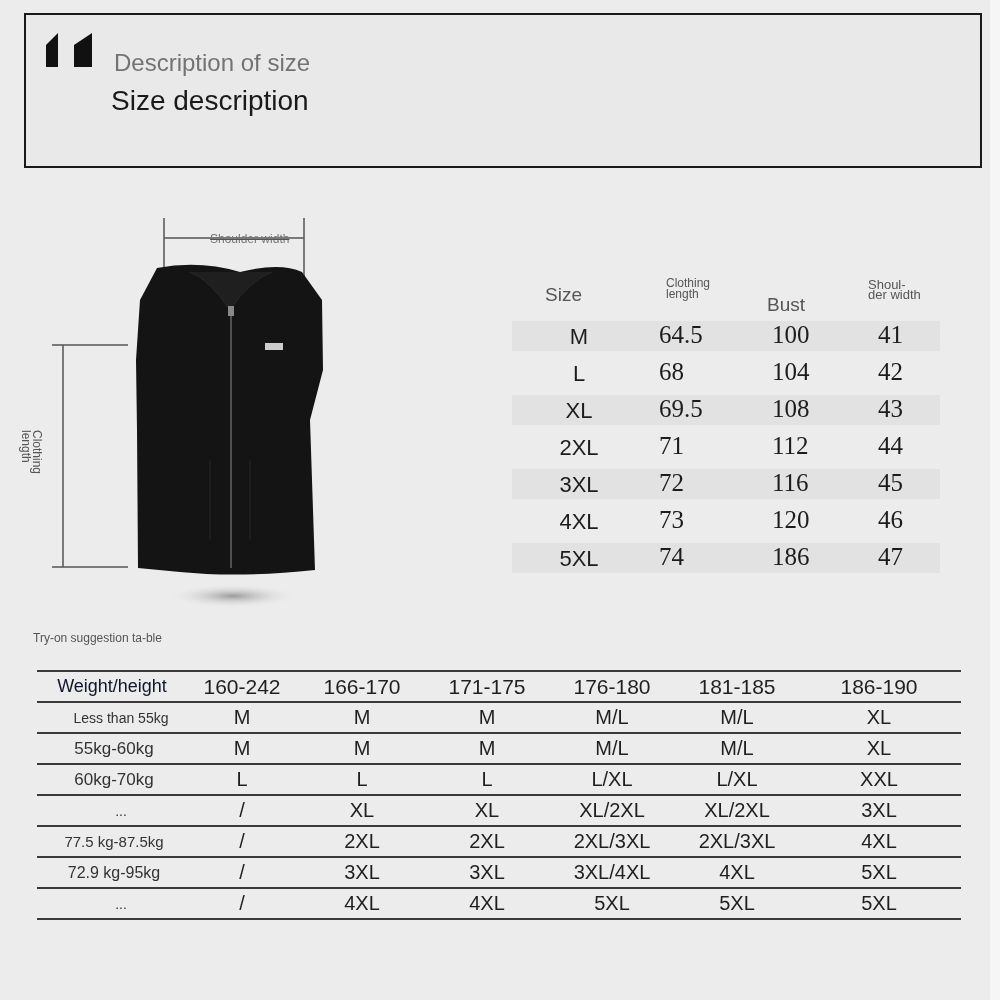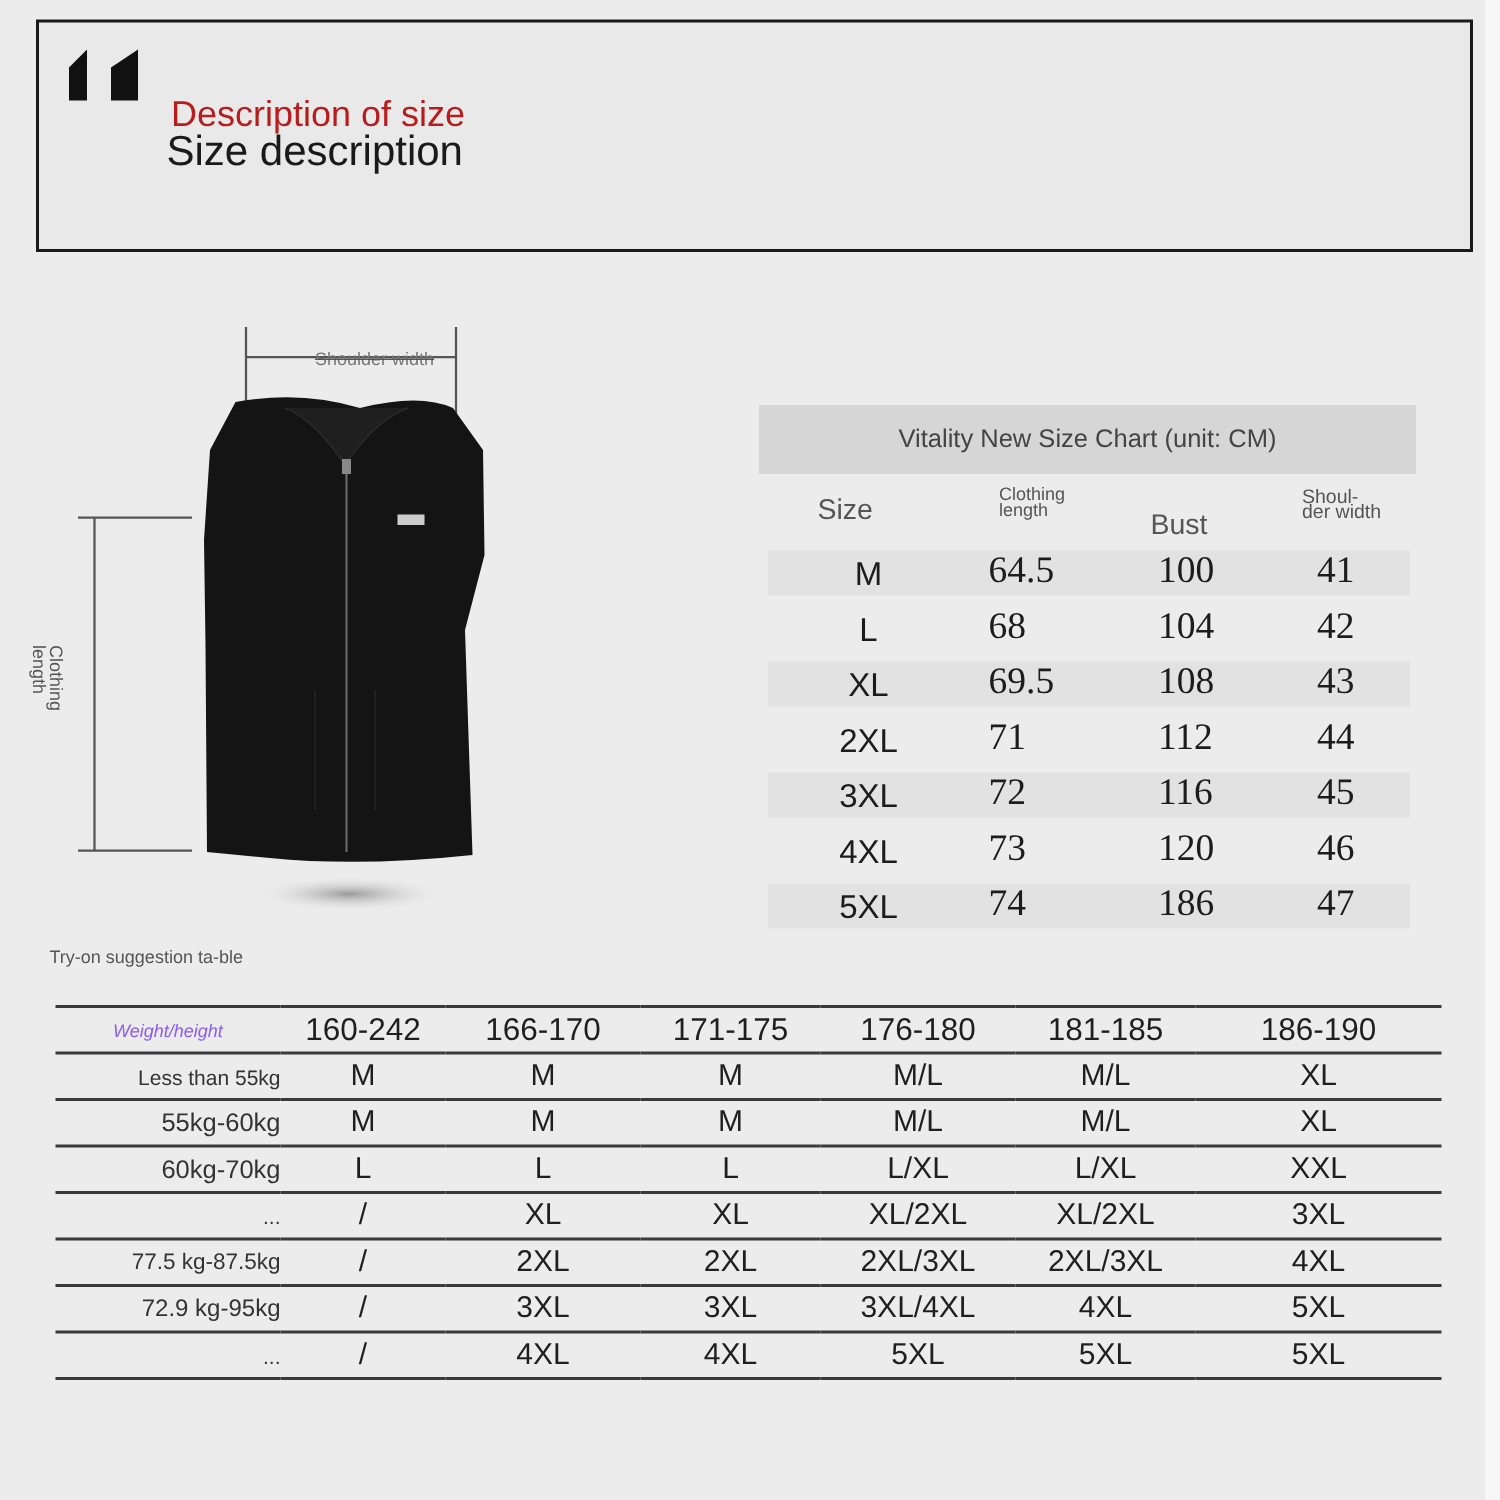"Description of size" .header-sub { color: #b91c1c -> #737373; top: 48px -> 34px }
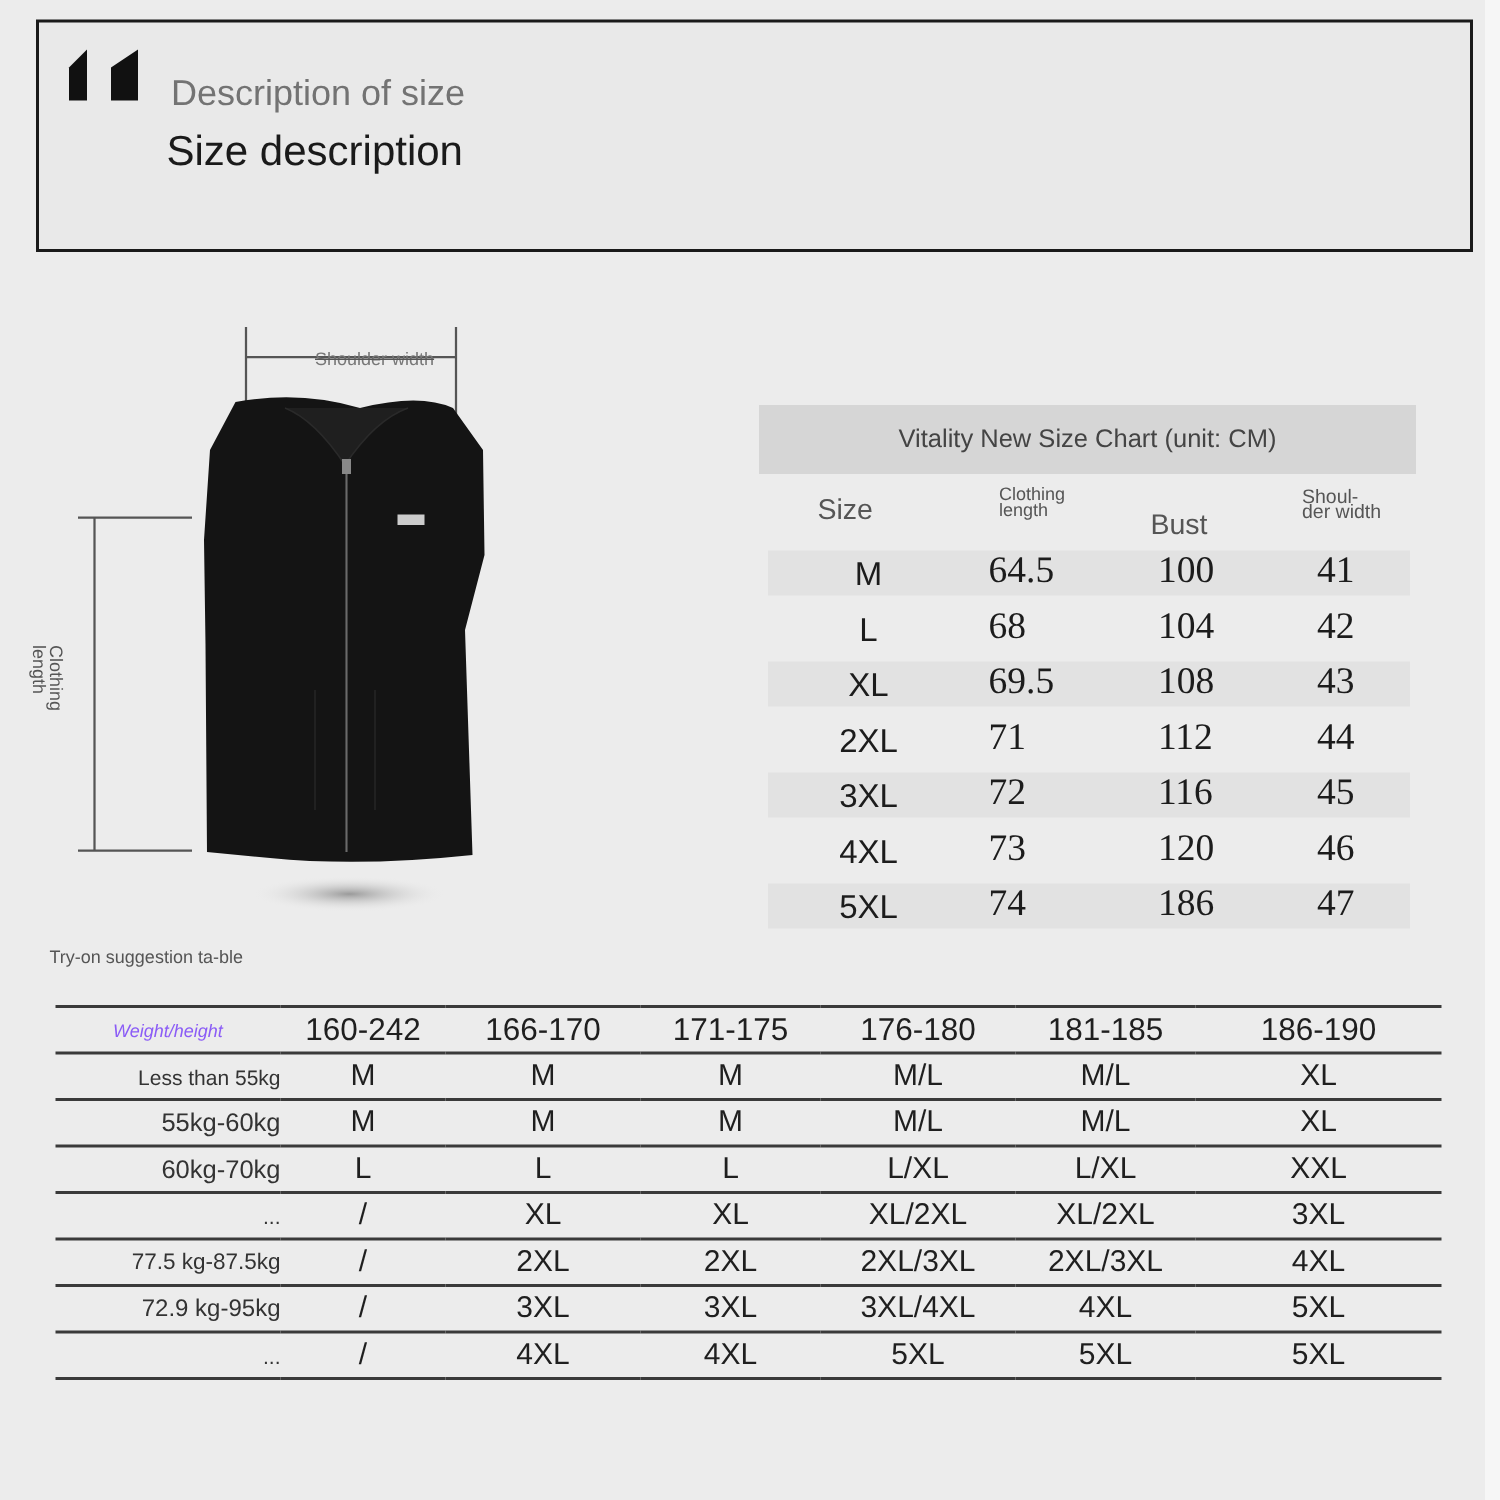"Vitality New Size Chart (unit:" div.chart-title-bar { html: <div>Vitality New Size Chart (unit: CM)</div> -> none }
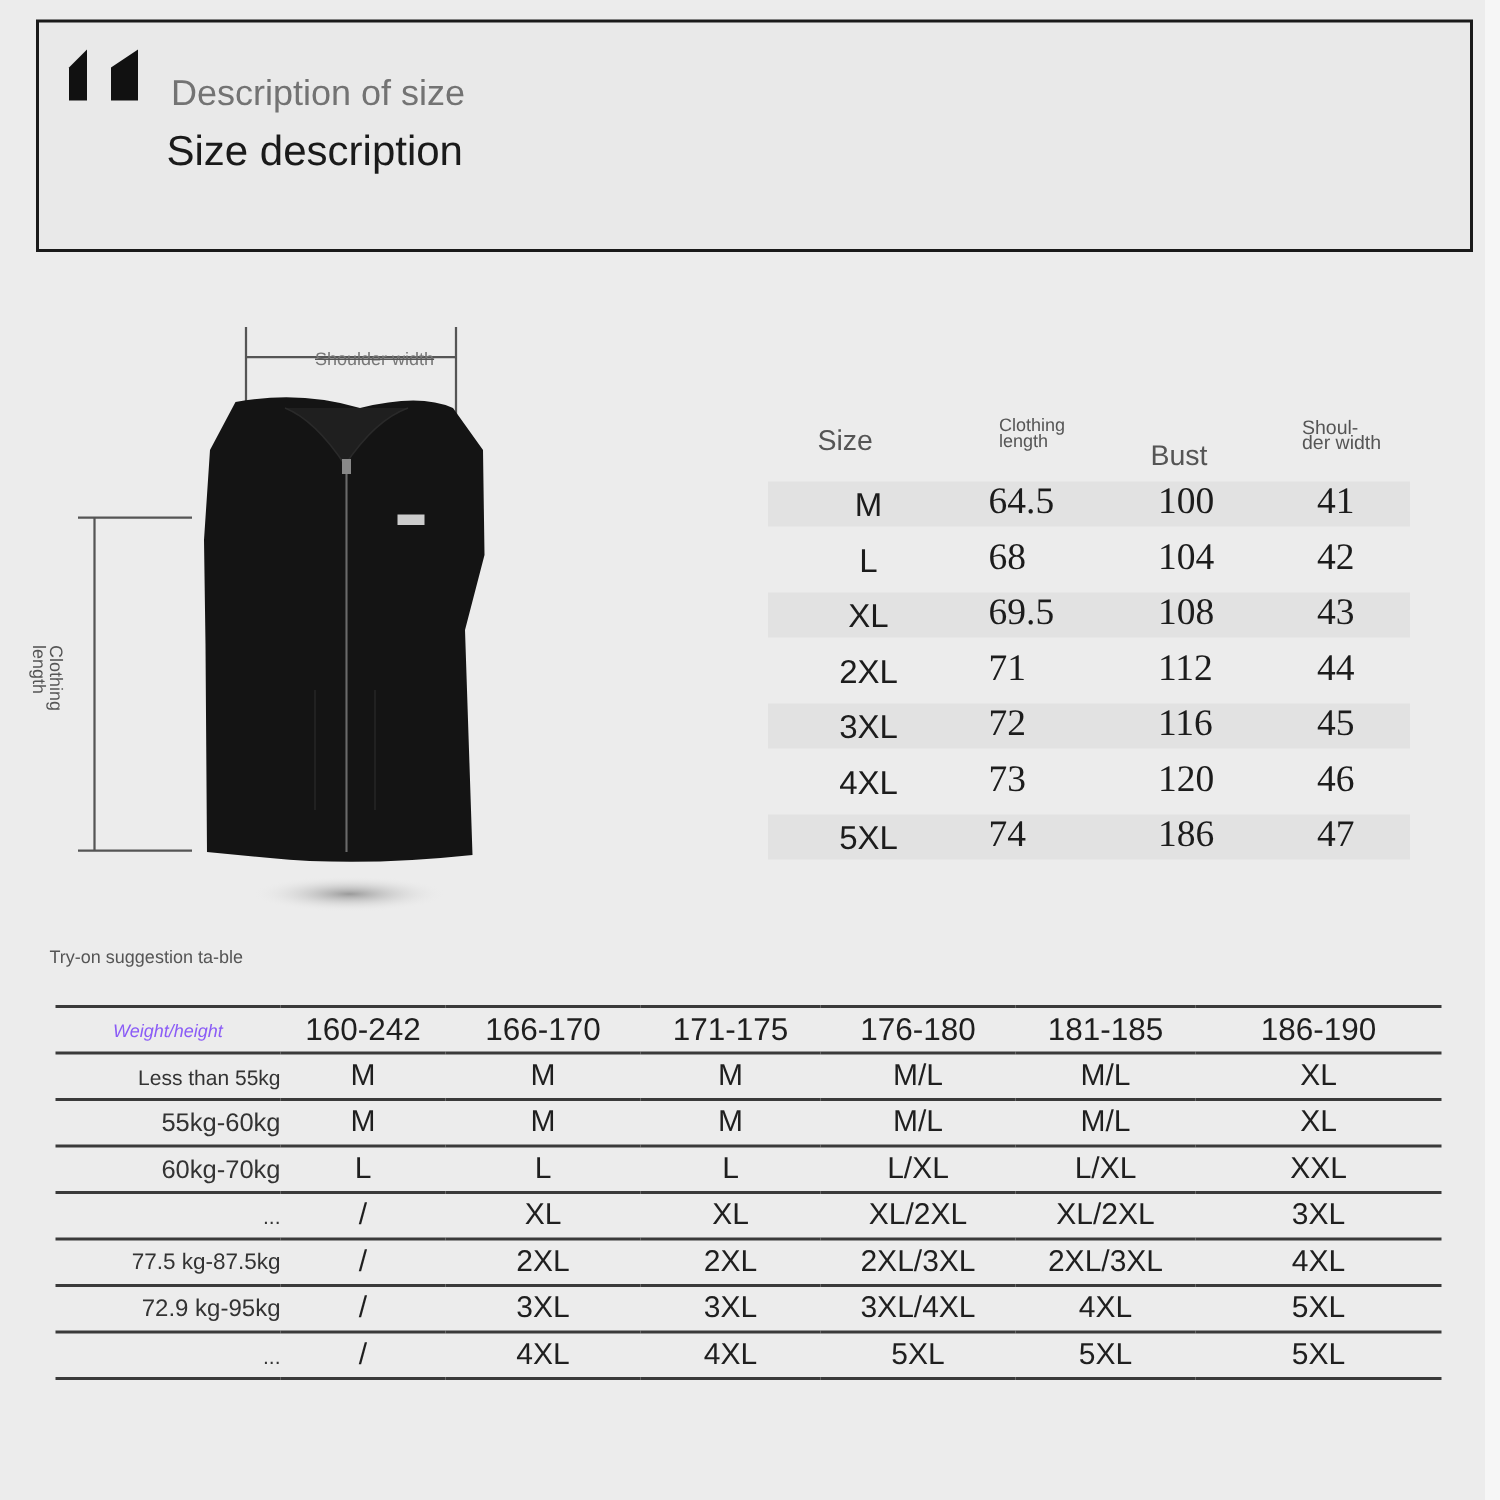"Weight/height" .tryon-table th.rowhead { color: #8b5cf6 -> #0f172a; font-size: 12px -> 18px; font-style: italic -> none }
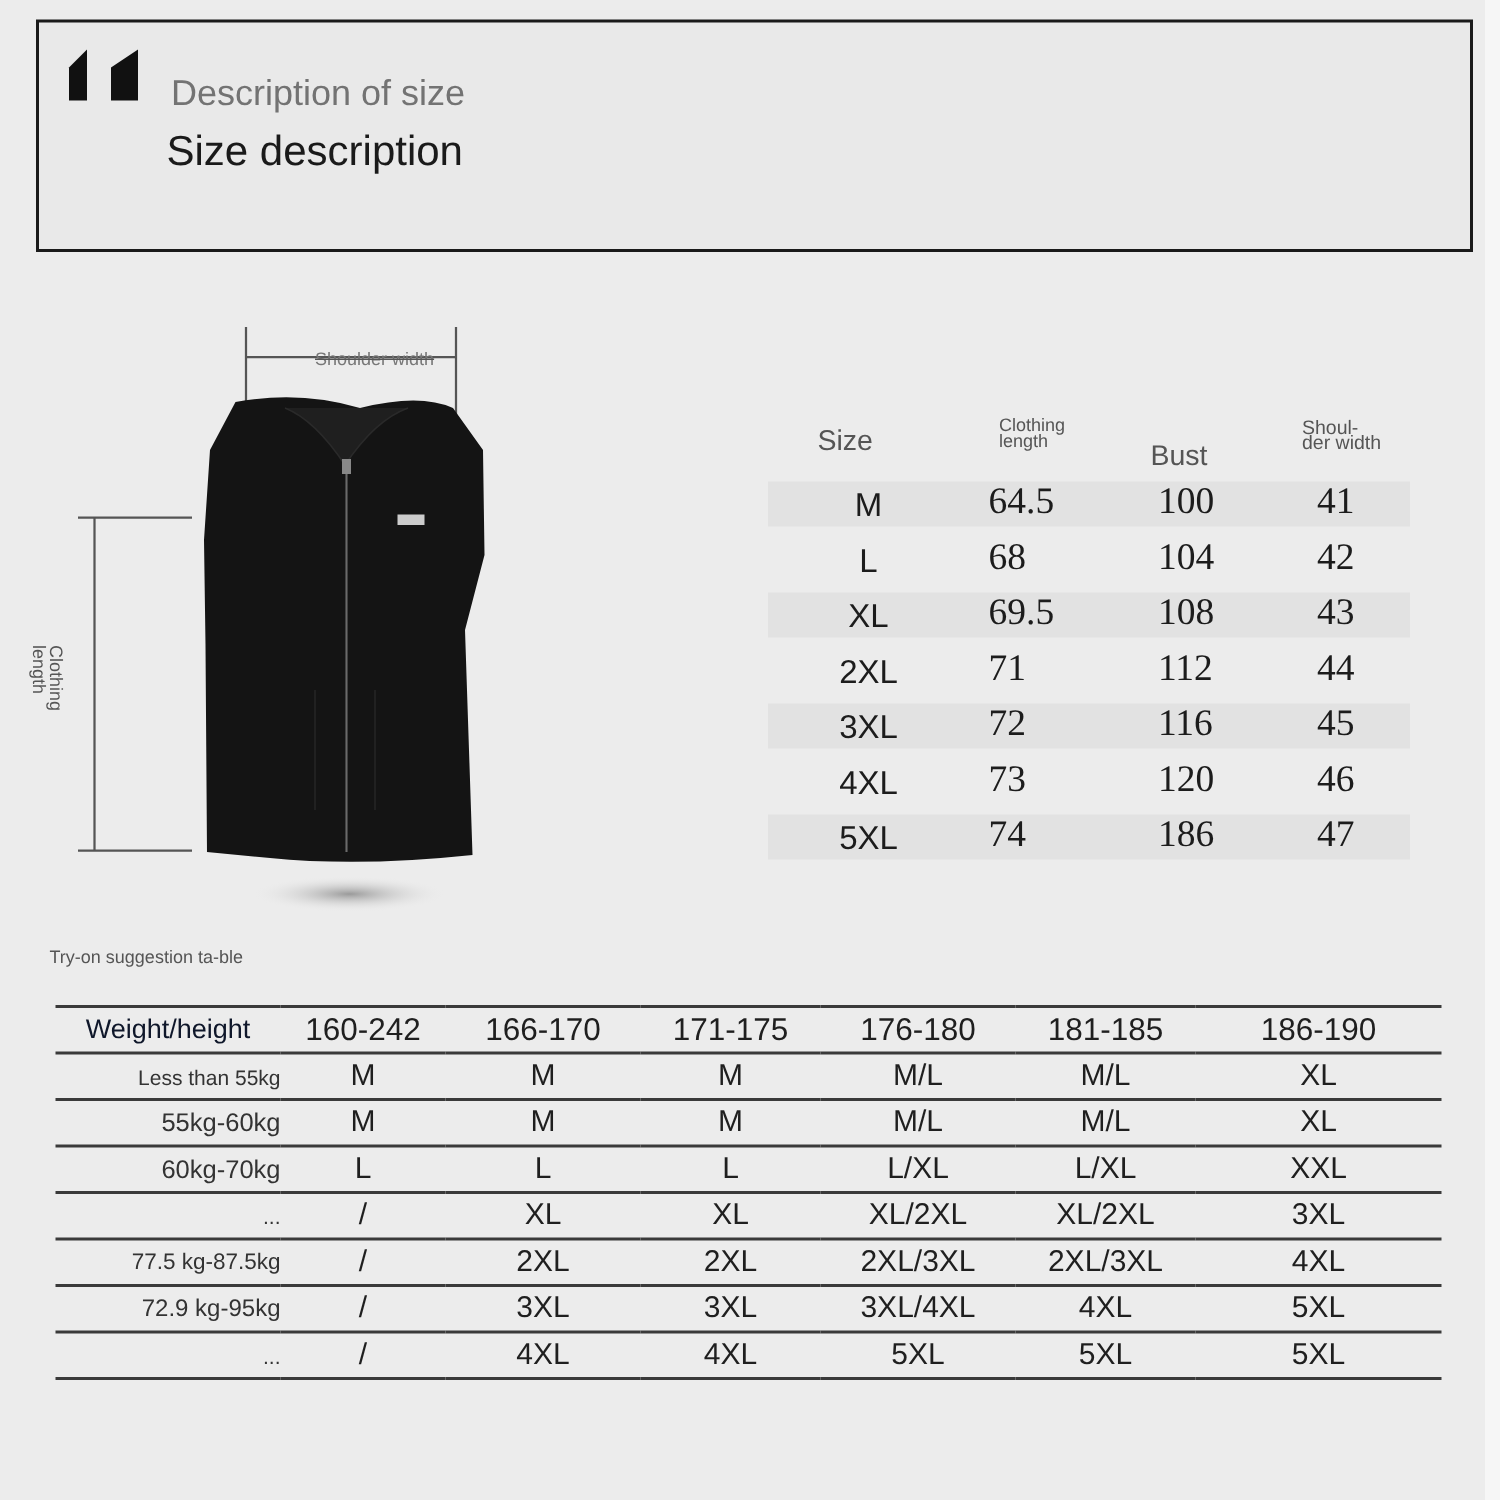"Less than 55kg" .tryon-table td.rowhead { text-align: right -> center }
